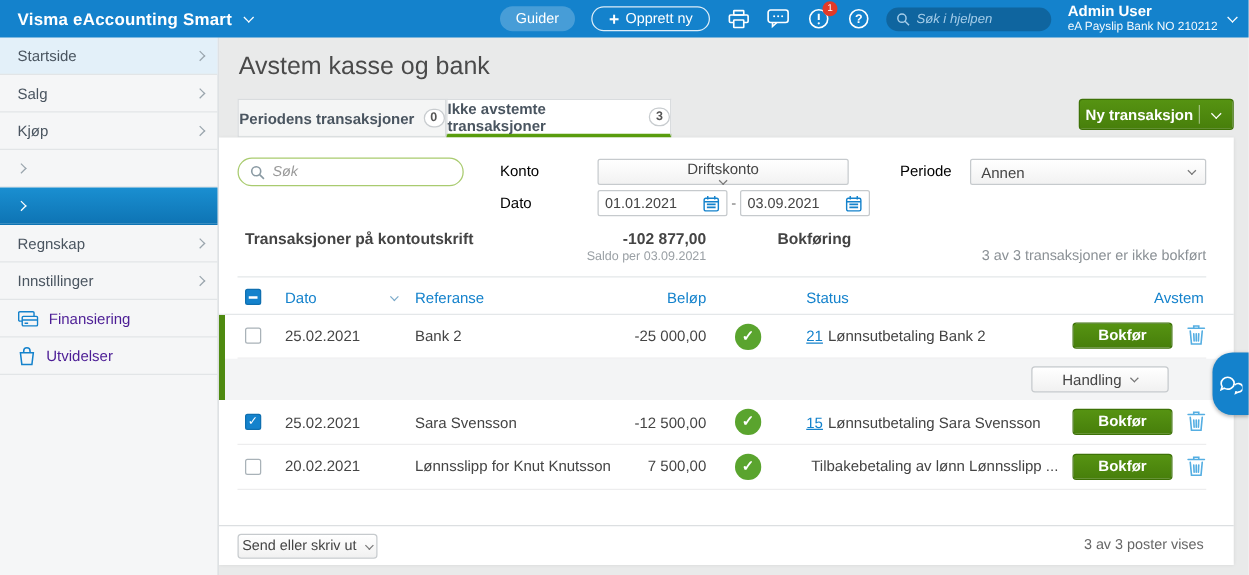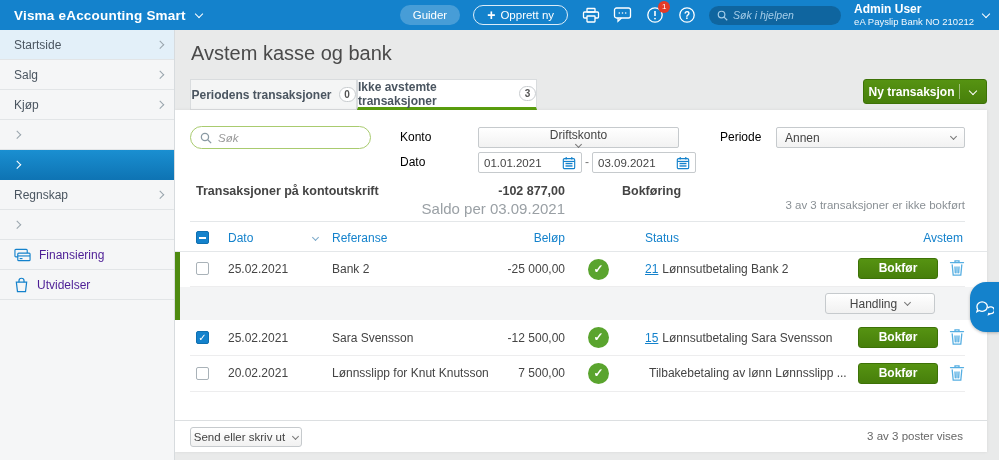"Saldo per 03.09.2021" .sum-saldo { font-size: 15px -> 10px }
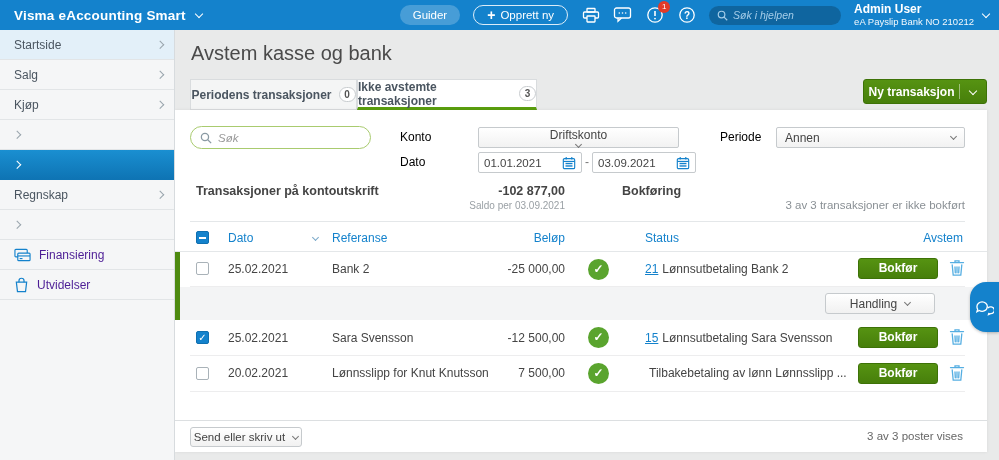"Innstillinger" span.lbl { html: none -> <span>Innstillinger</span> }
